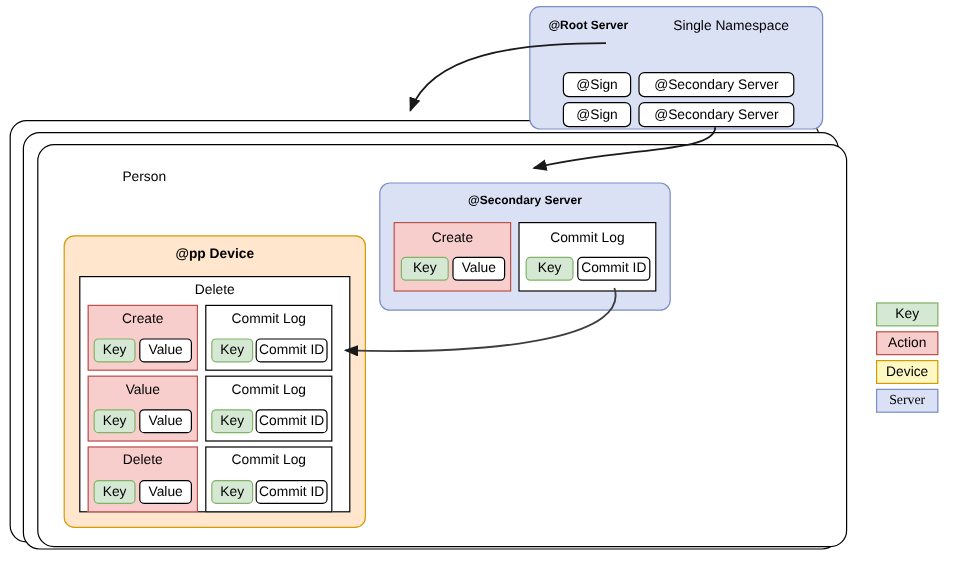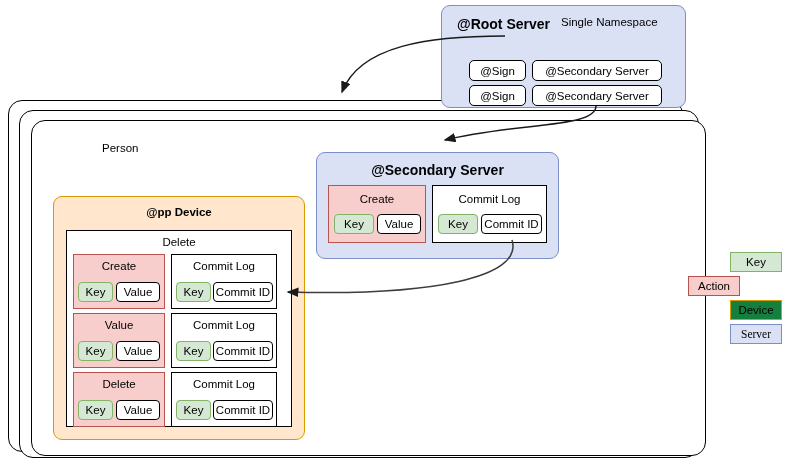"@Root Server" .server-title { font-size: 14px -> 10px }
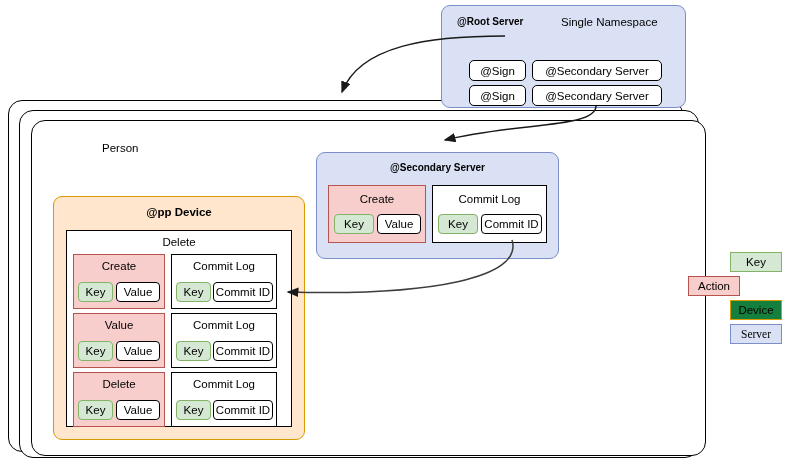"Action" div.legend-item { left: 688px -> 730px }
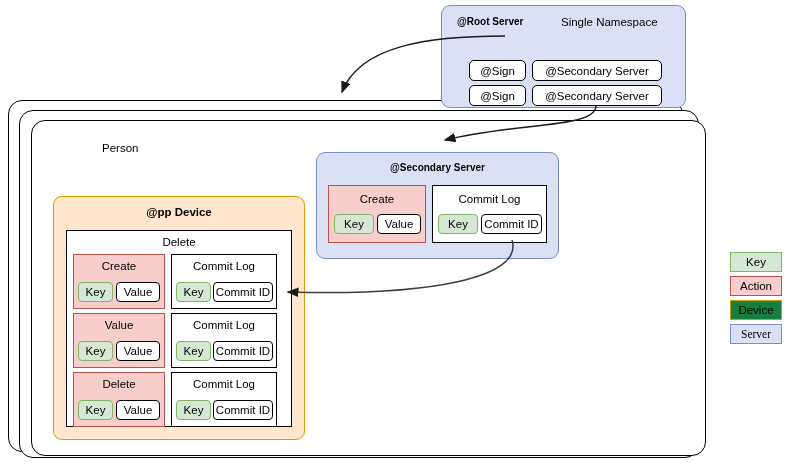"Device" .lg-device { background: #15803d -> #fef9c3 }
